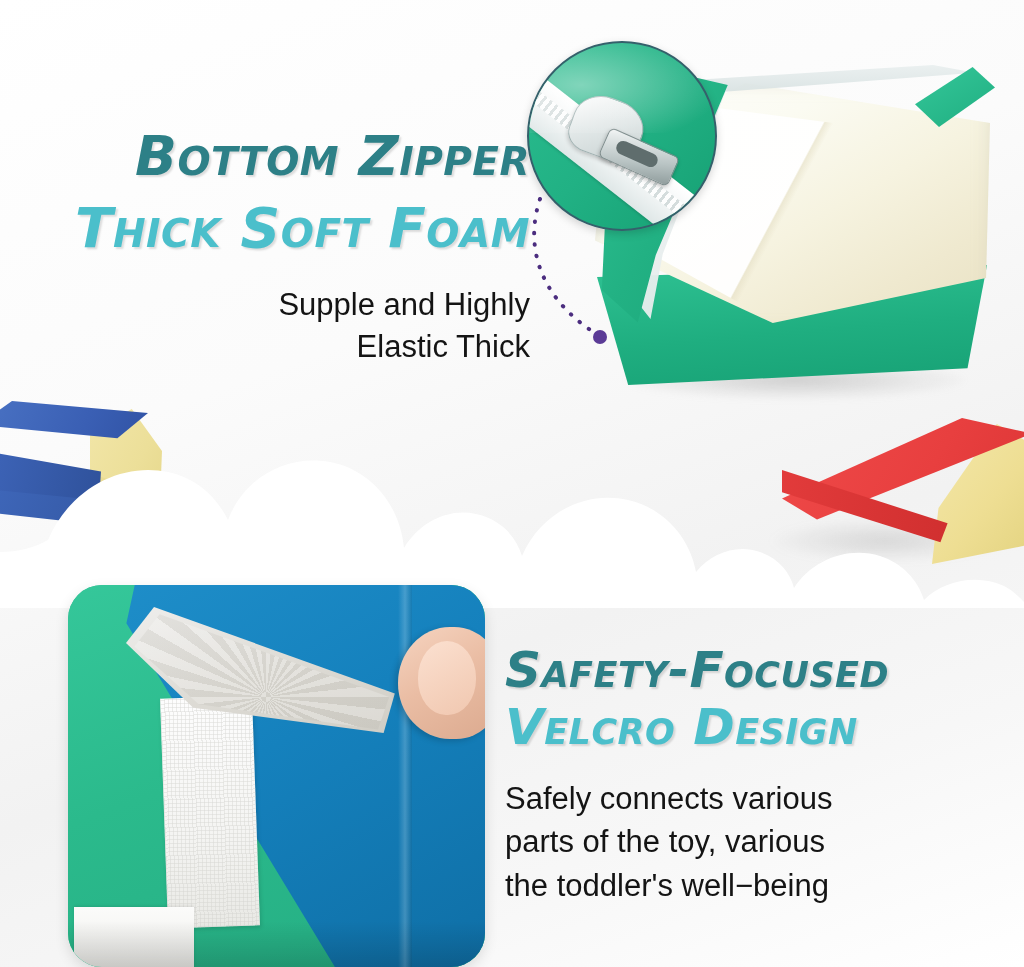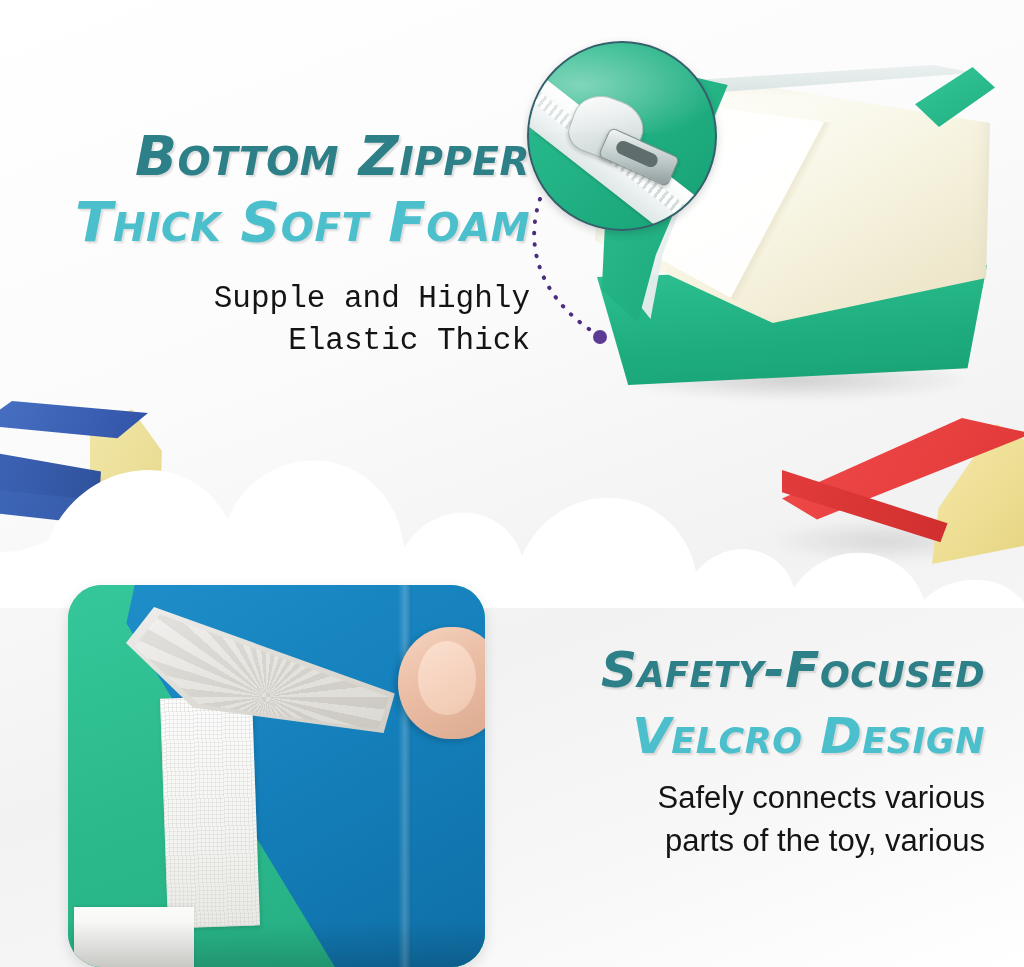"Thick Soft Foam" .hl-2 { margin-top: 10px -> 16px }
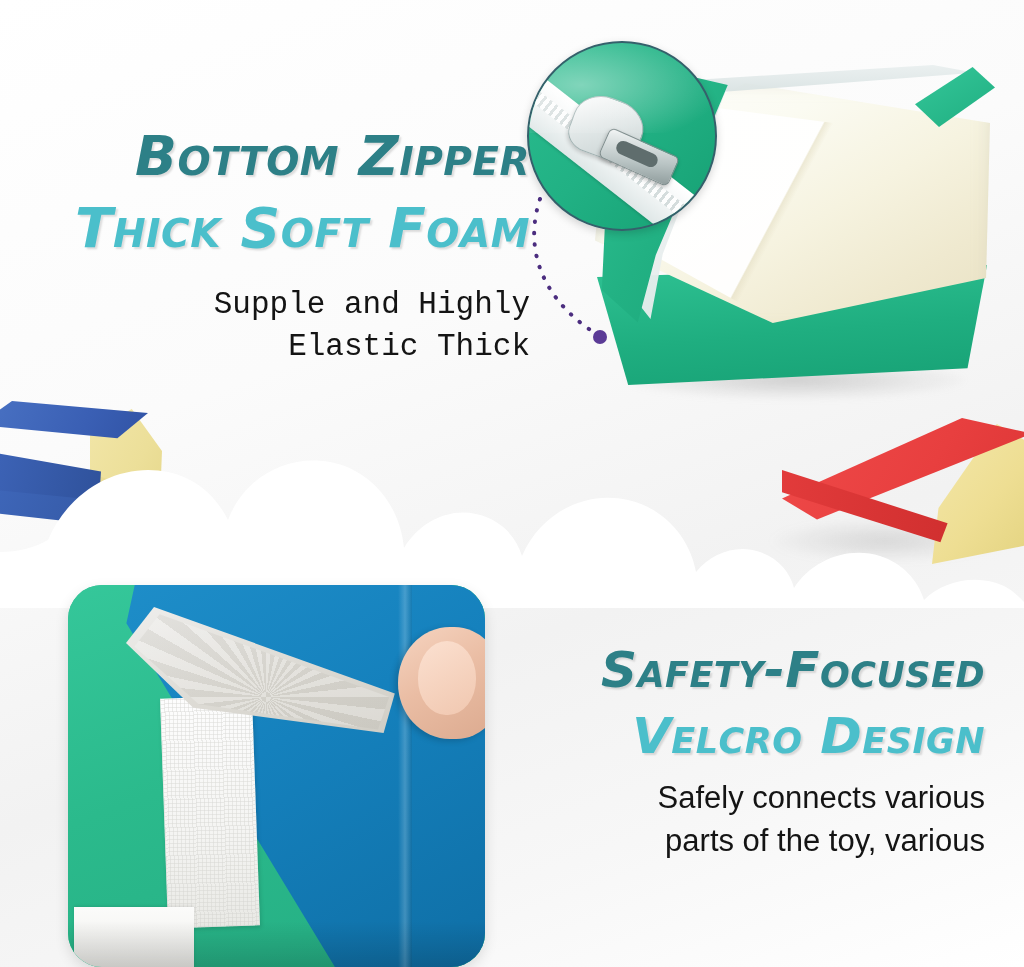"Supple and Highly" .body-copy div { font-family: Liberation Mono, monospace -> none }
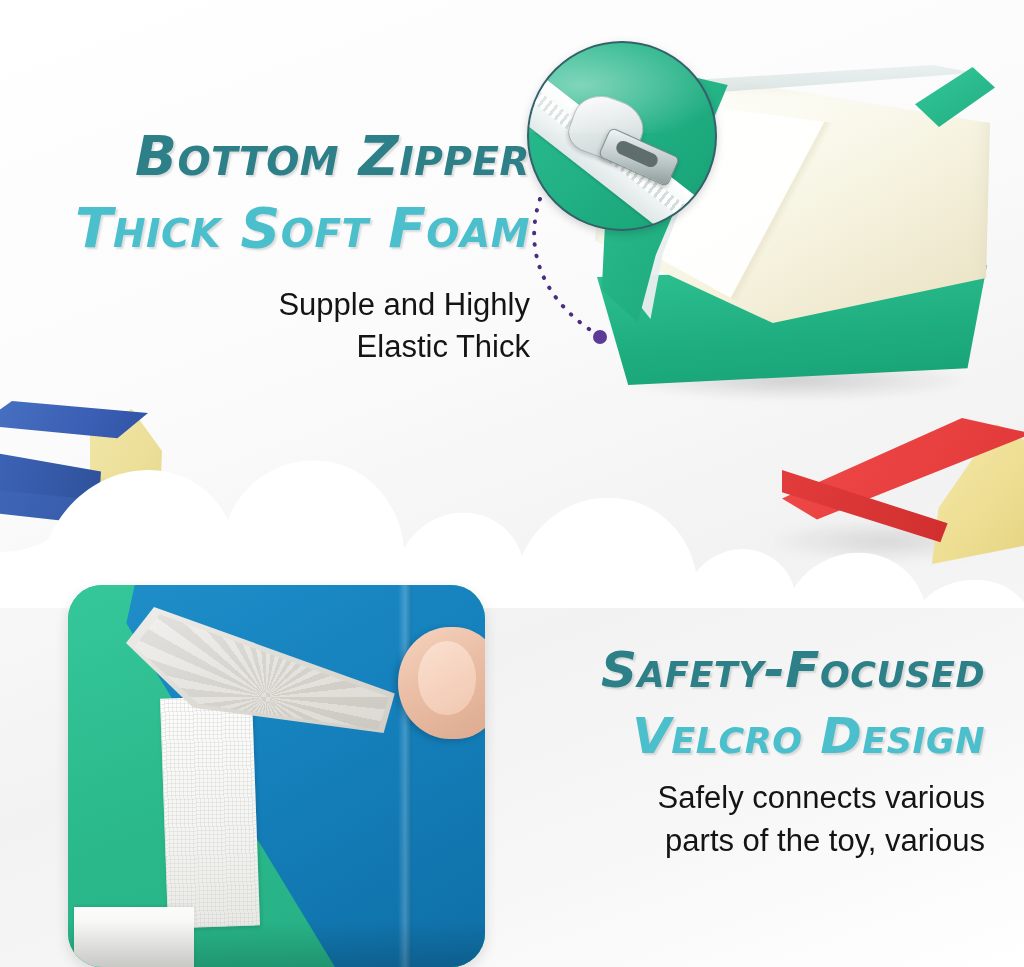"Safety-Focused" .headline-block2 { text-align: right -> left }
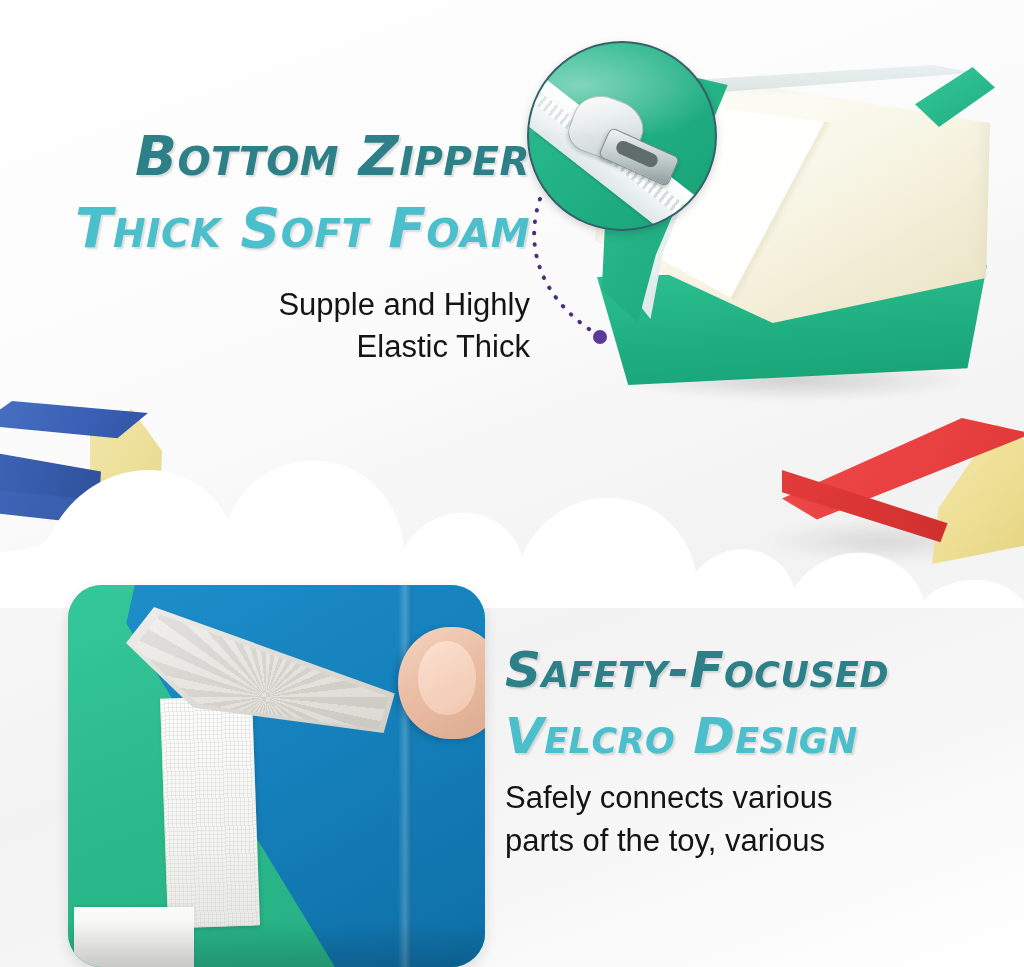"Velcro Design" .hl2-2 { margin-top: 15px -> 6px }
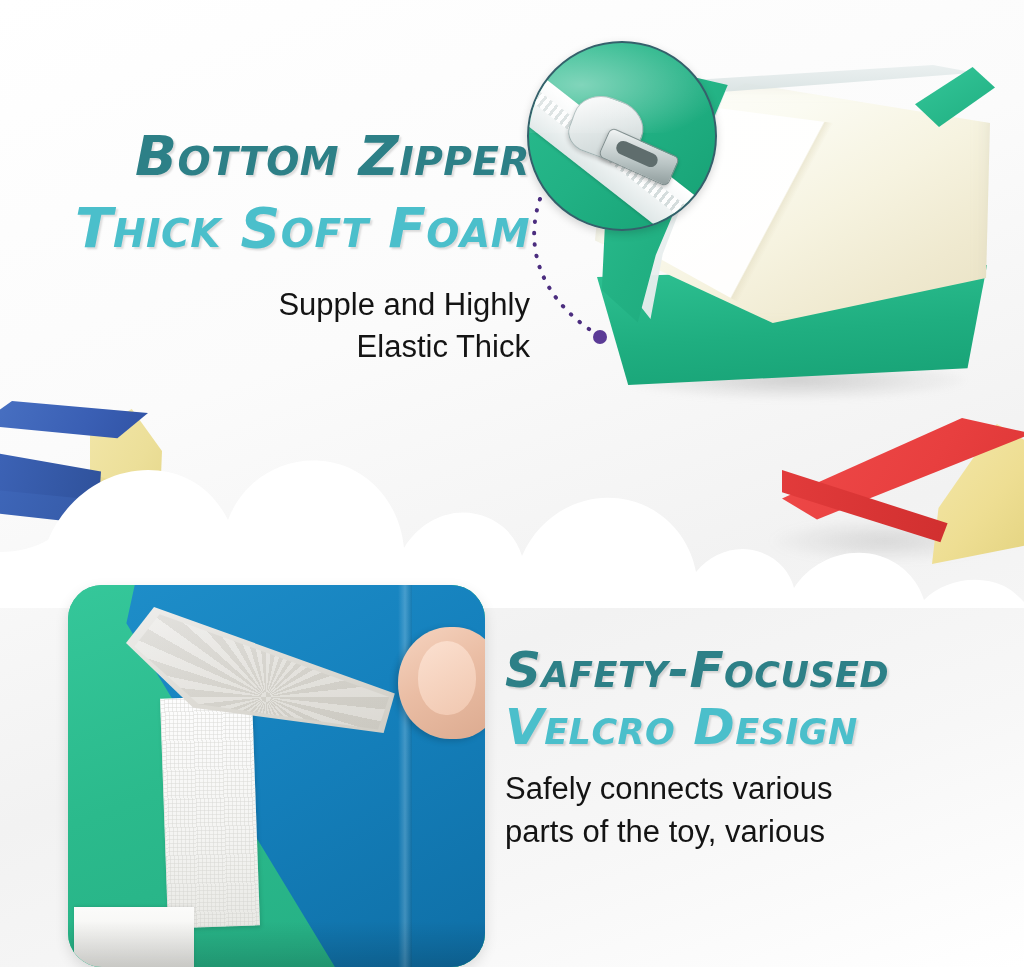"Safely connects various" .body-copy2 { margin: 14px 0 0 0 -> 24px 0 0 0 }
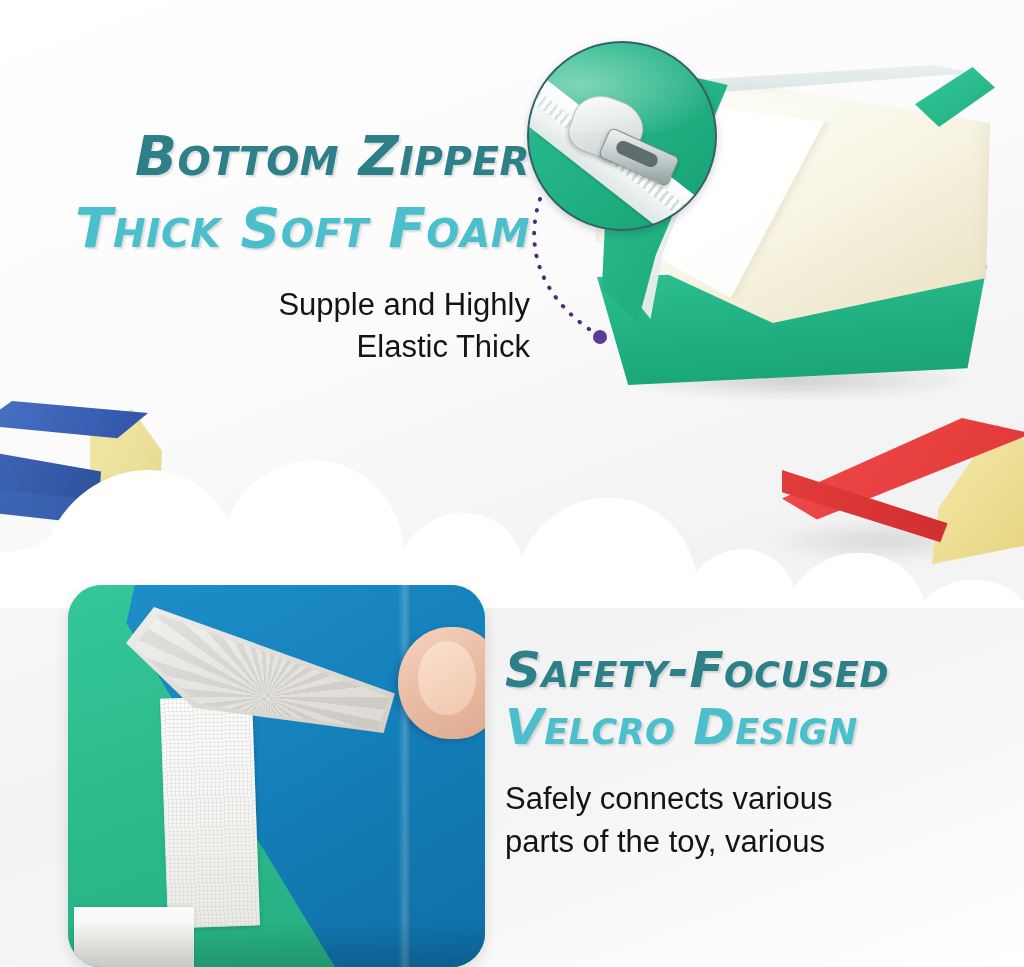"the toddler's well−being" div { html: none -> <div>the toddler's well−being</div> }
